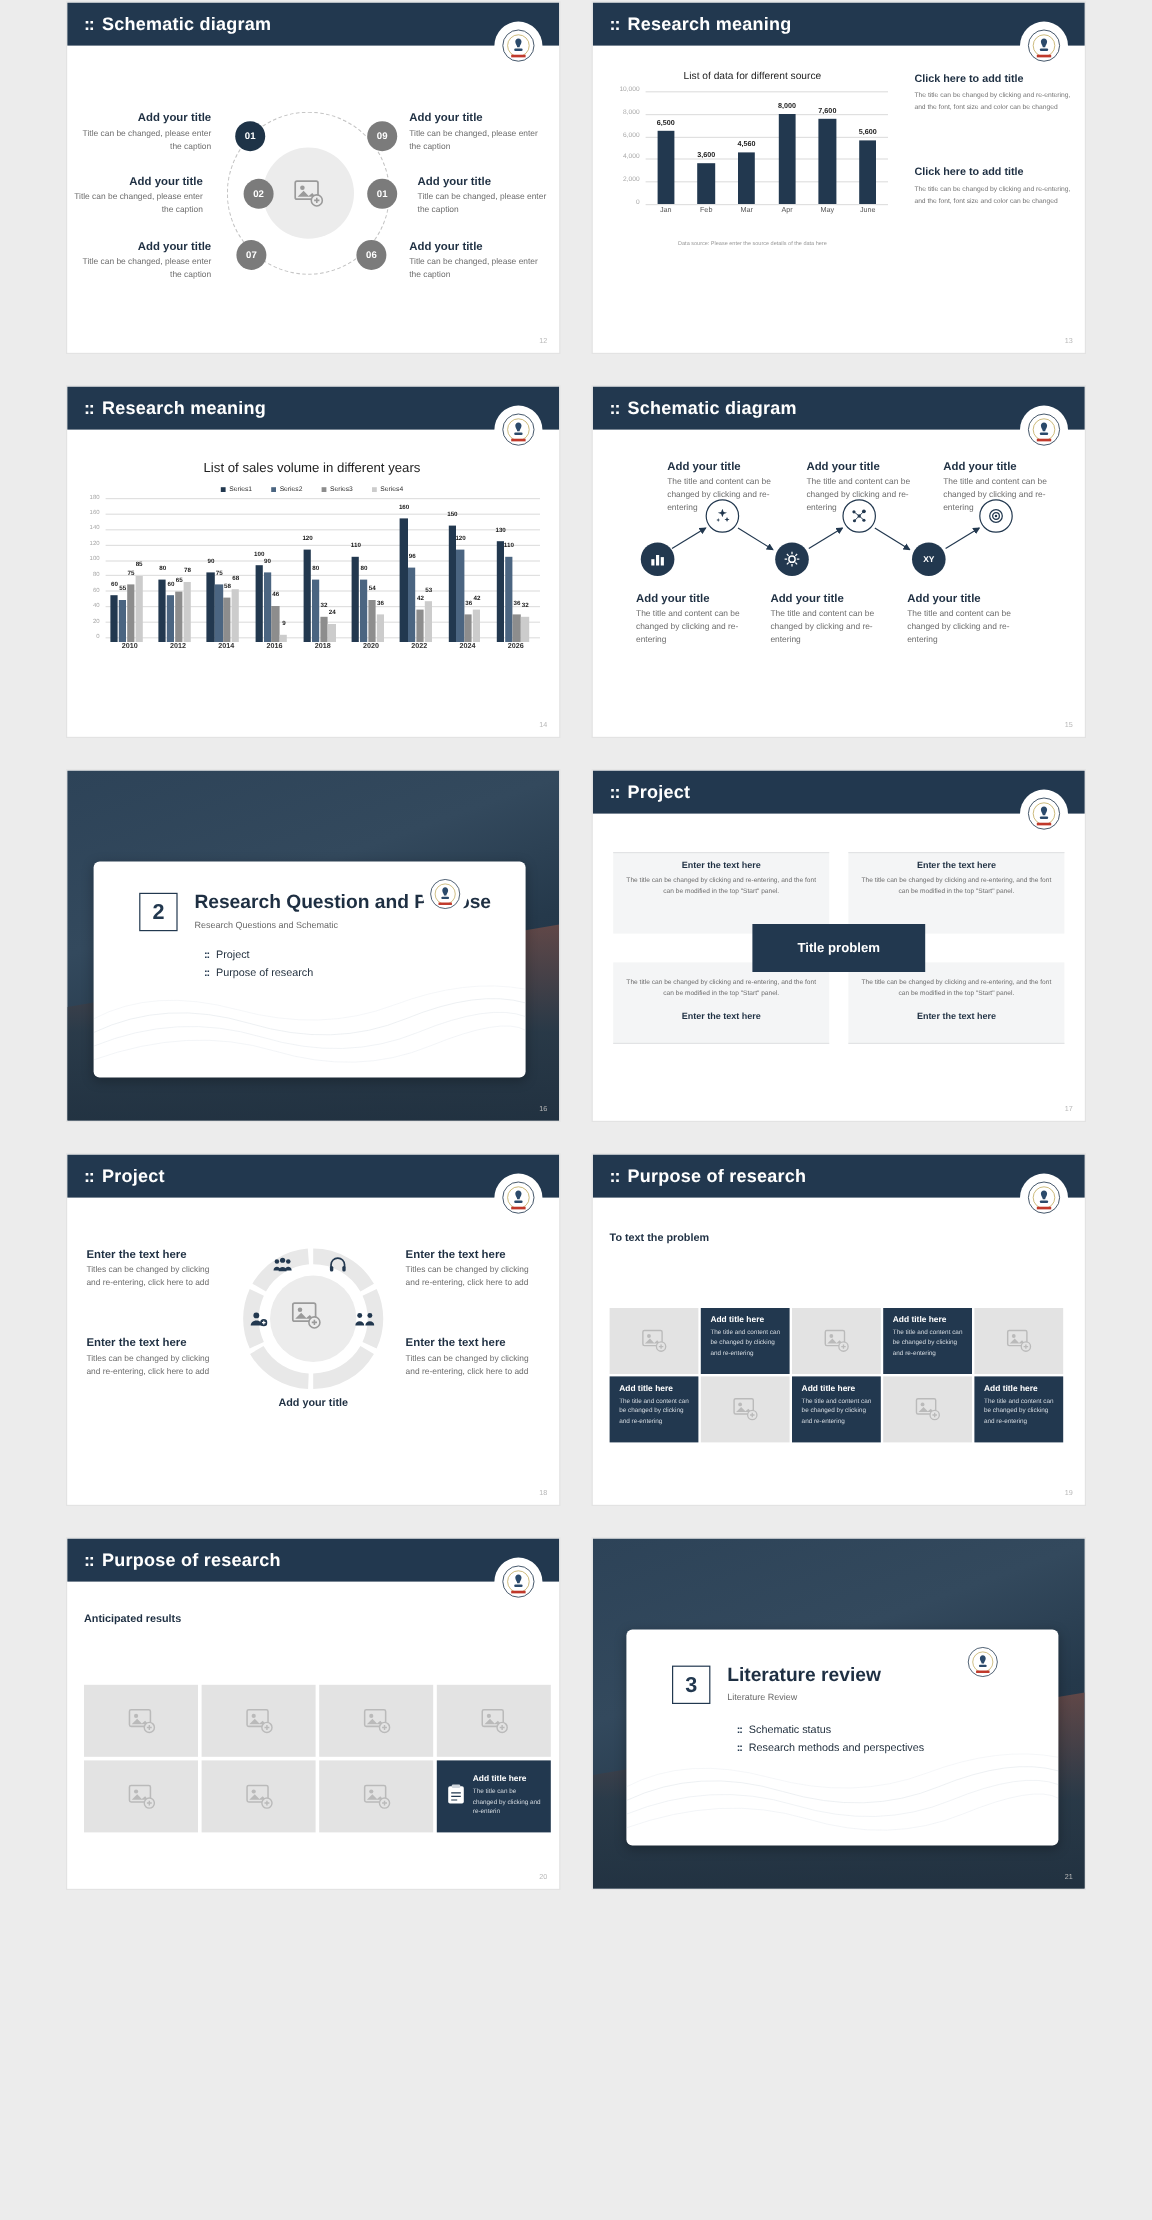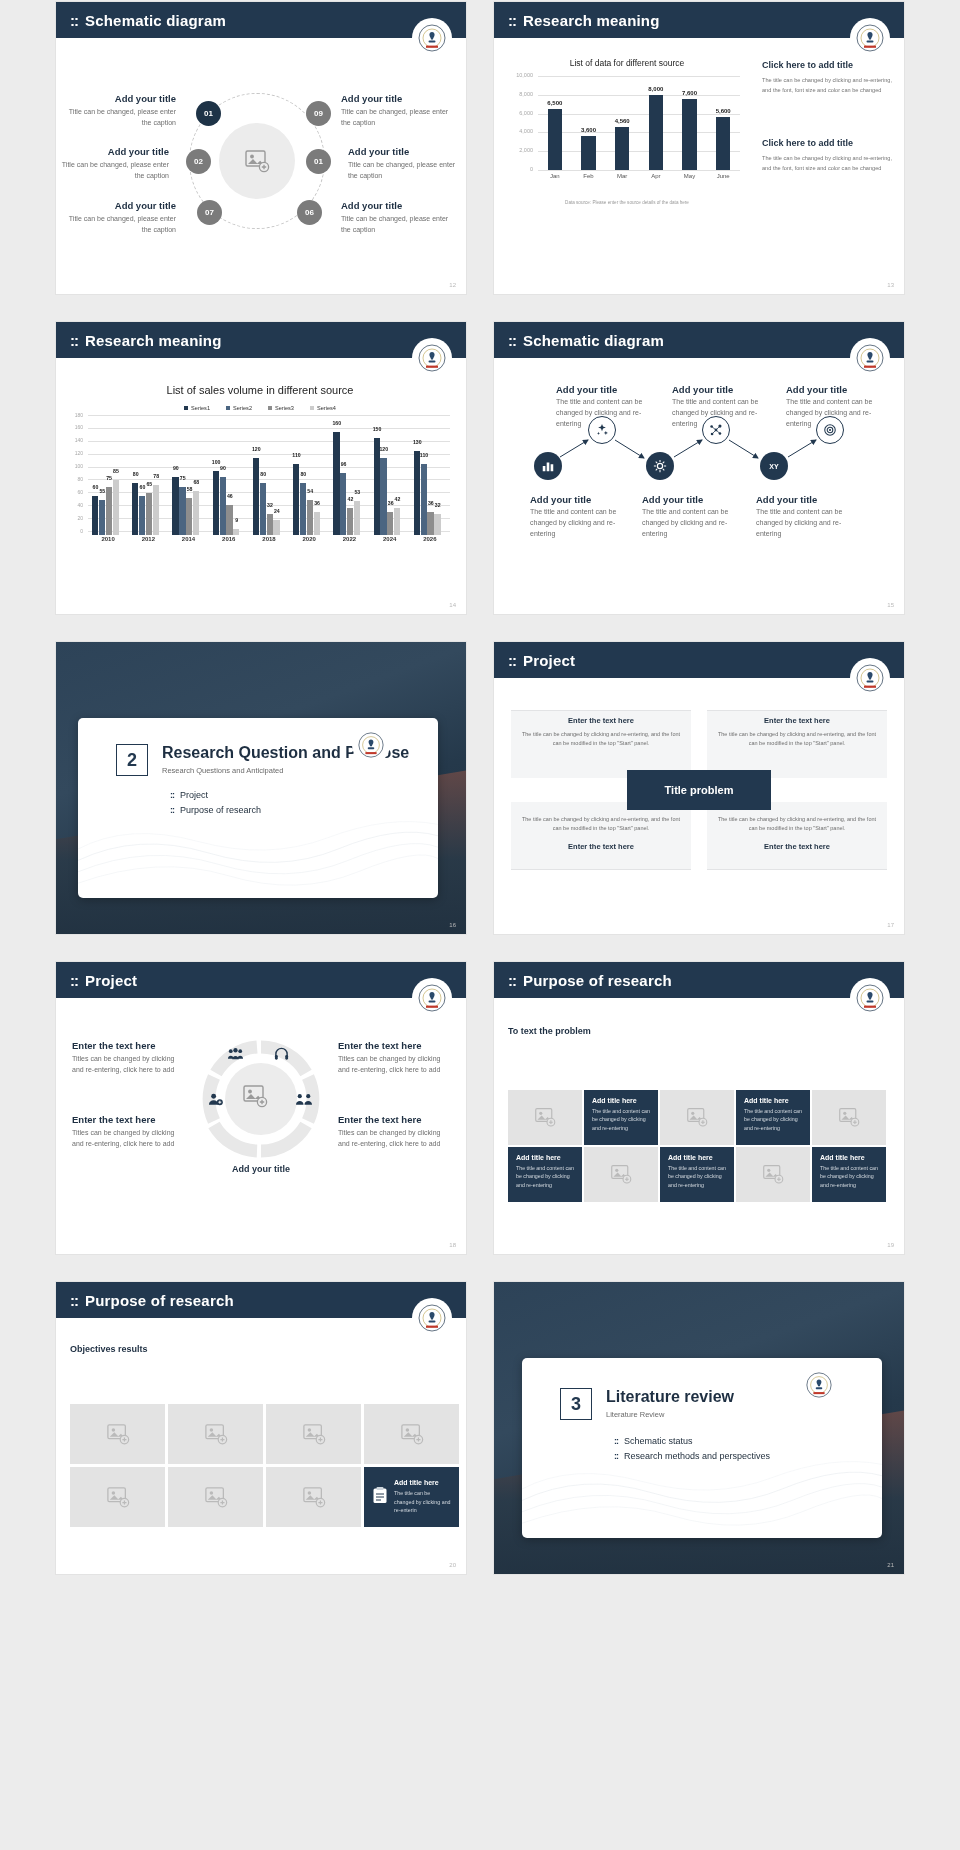"02" div.numc { left: 130px -> 147px }
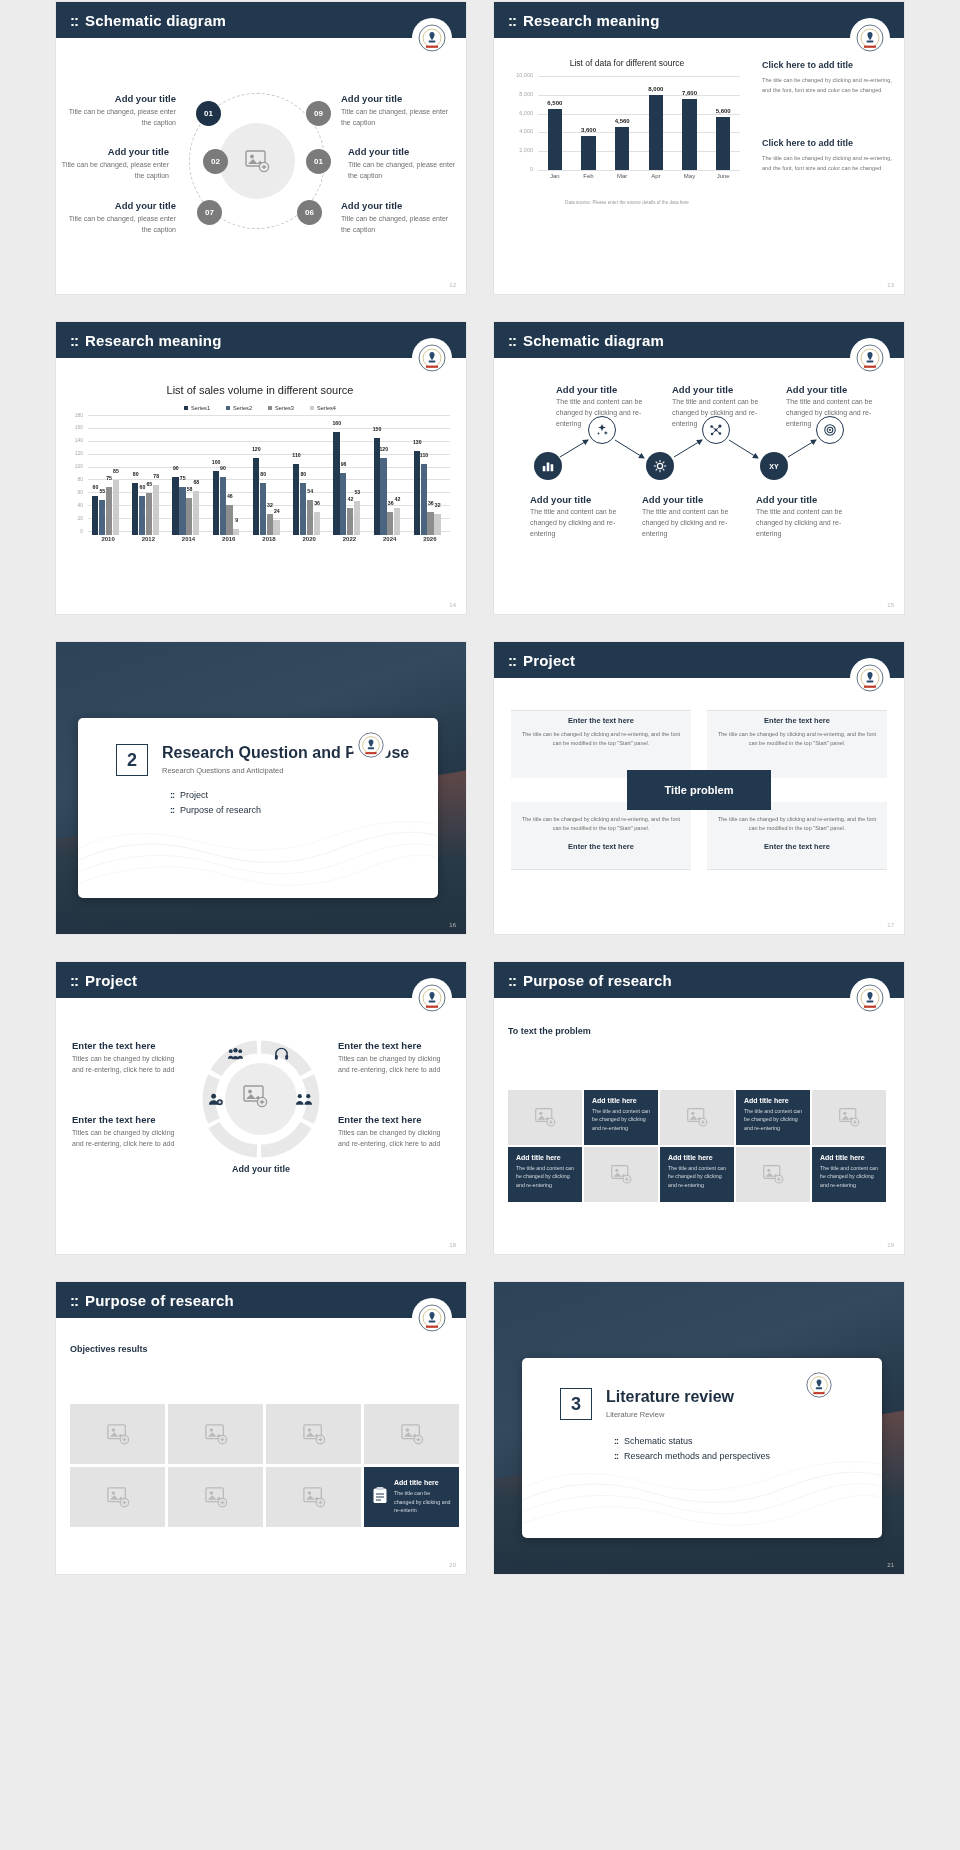"List of sales volume in" div { text: source -> years }
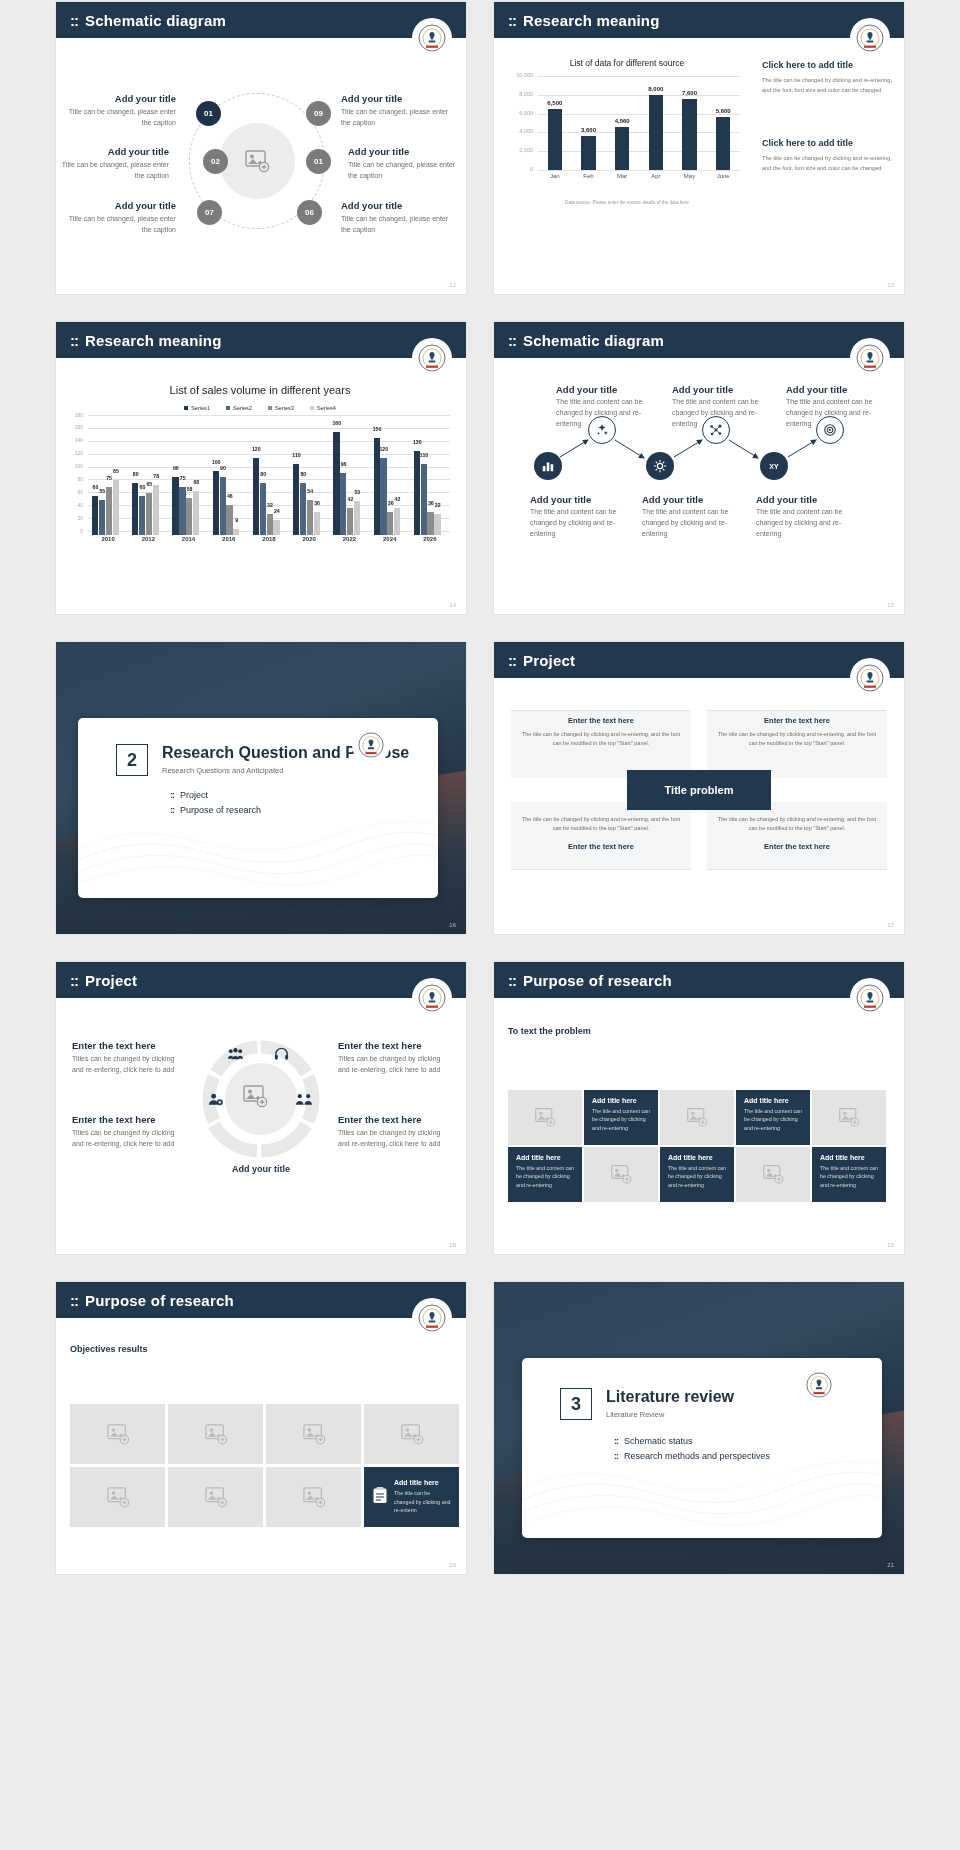"Research Questions and Anticipated" div.sect-s { text: Anticipated -> Schematic }
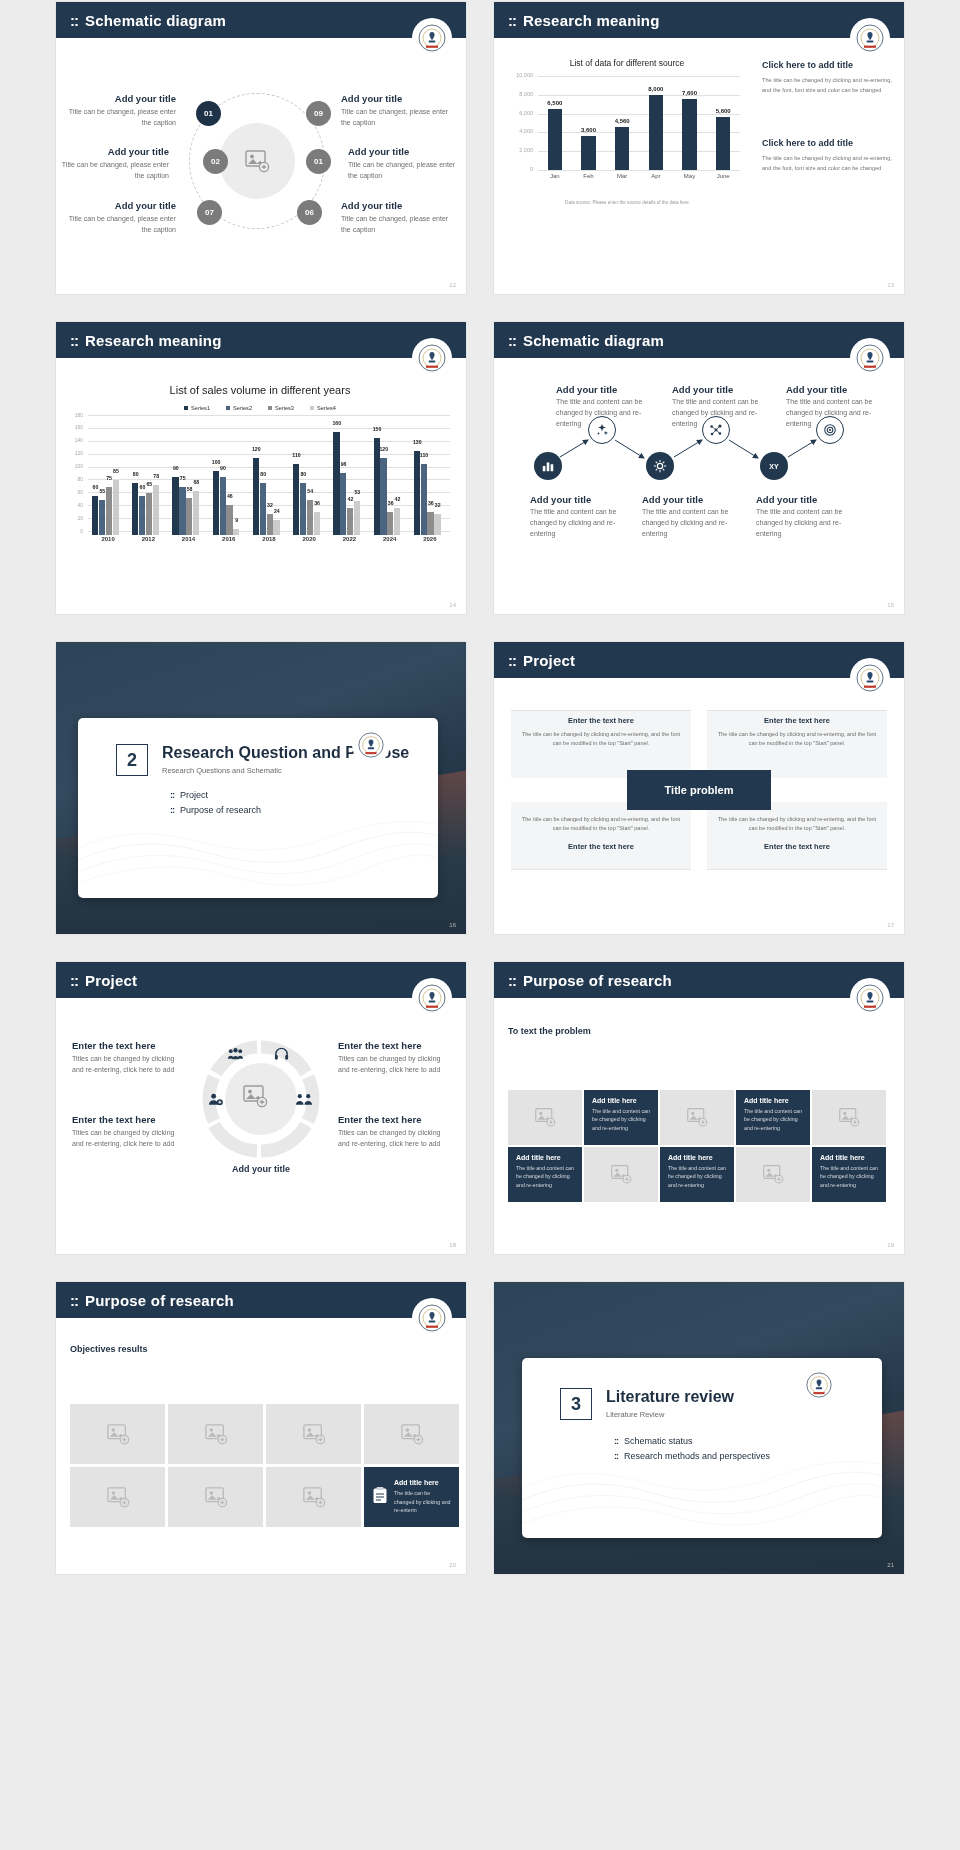"Objectives results" div { text: Objectives -> Anticipated }
